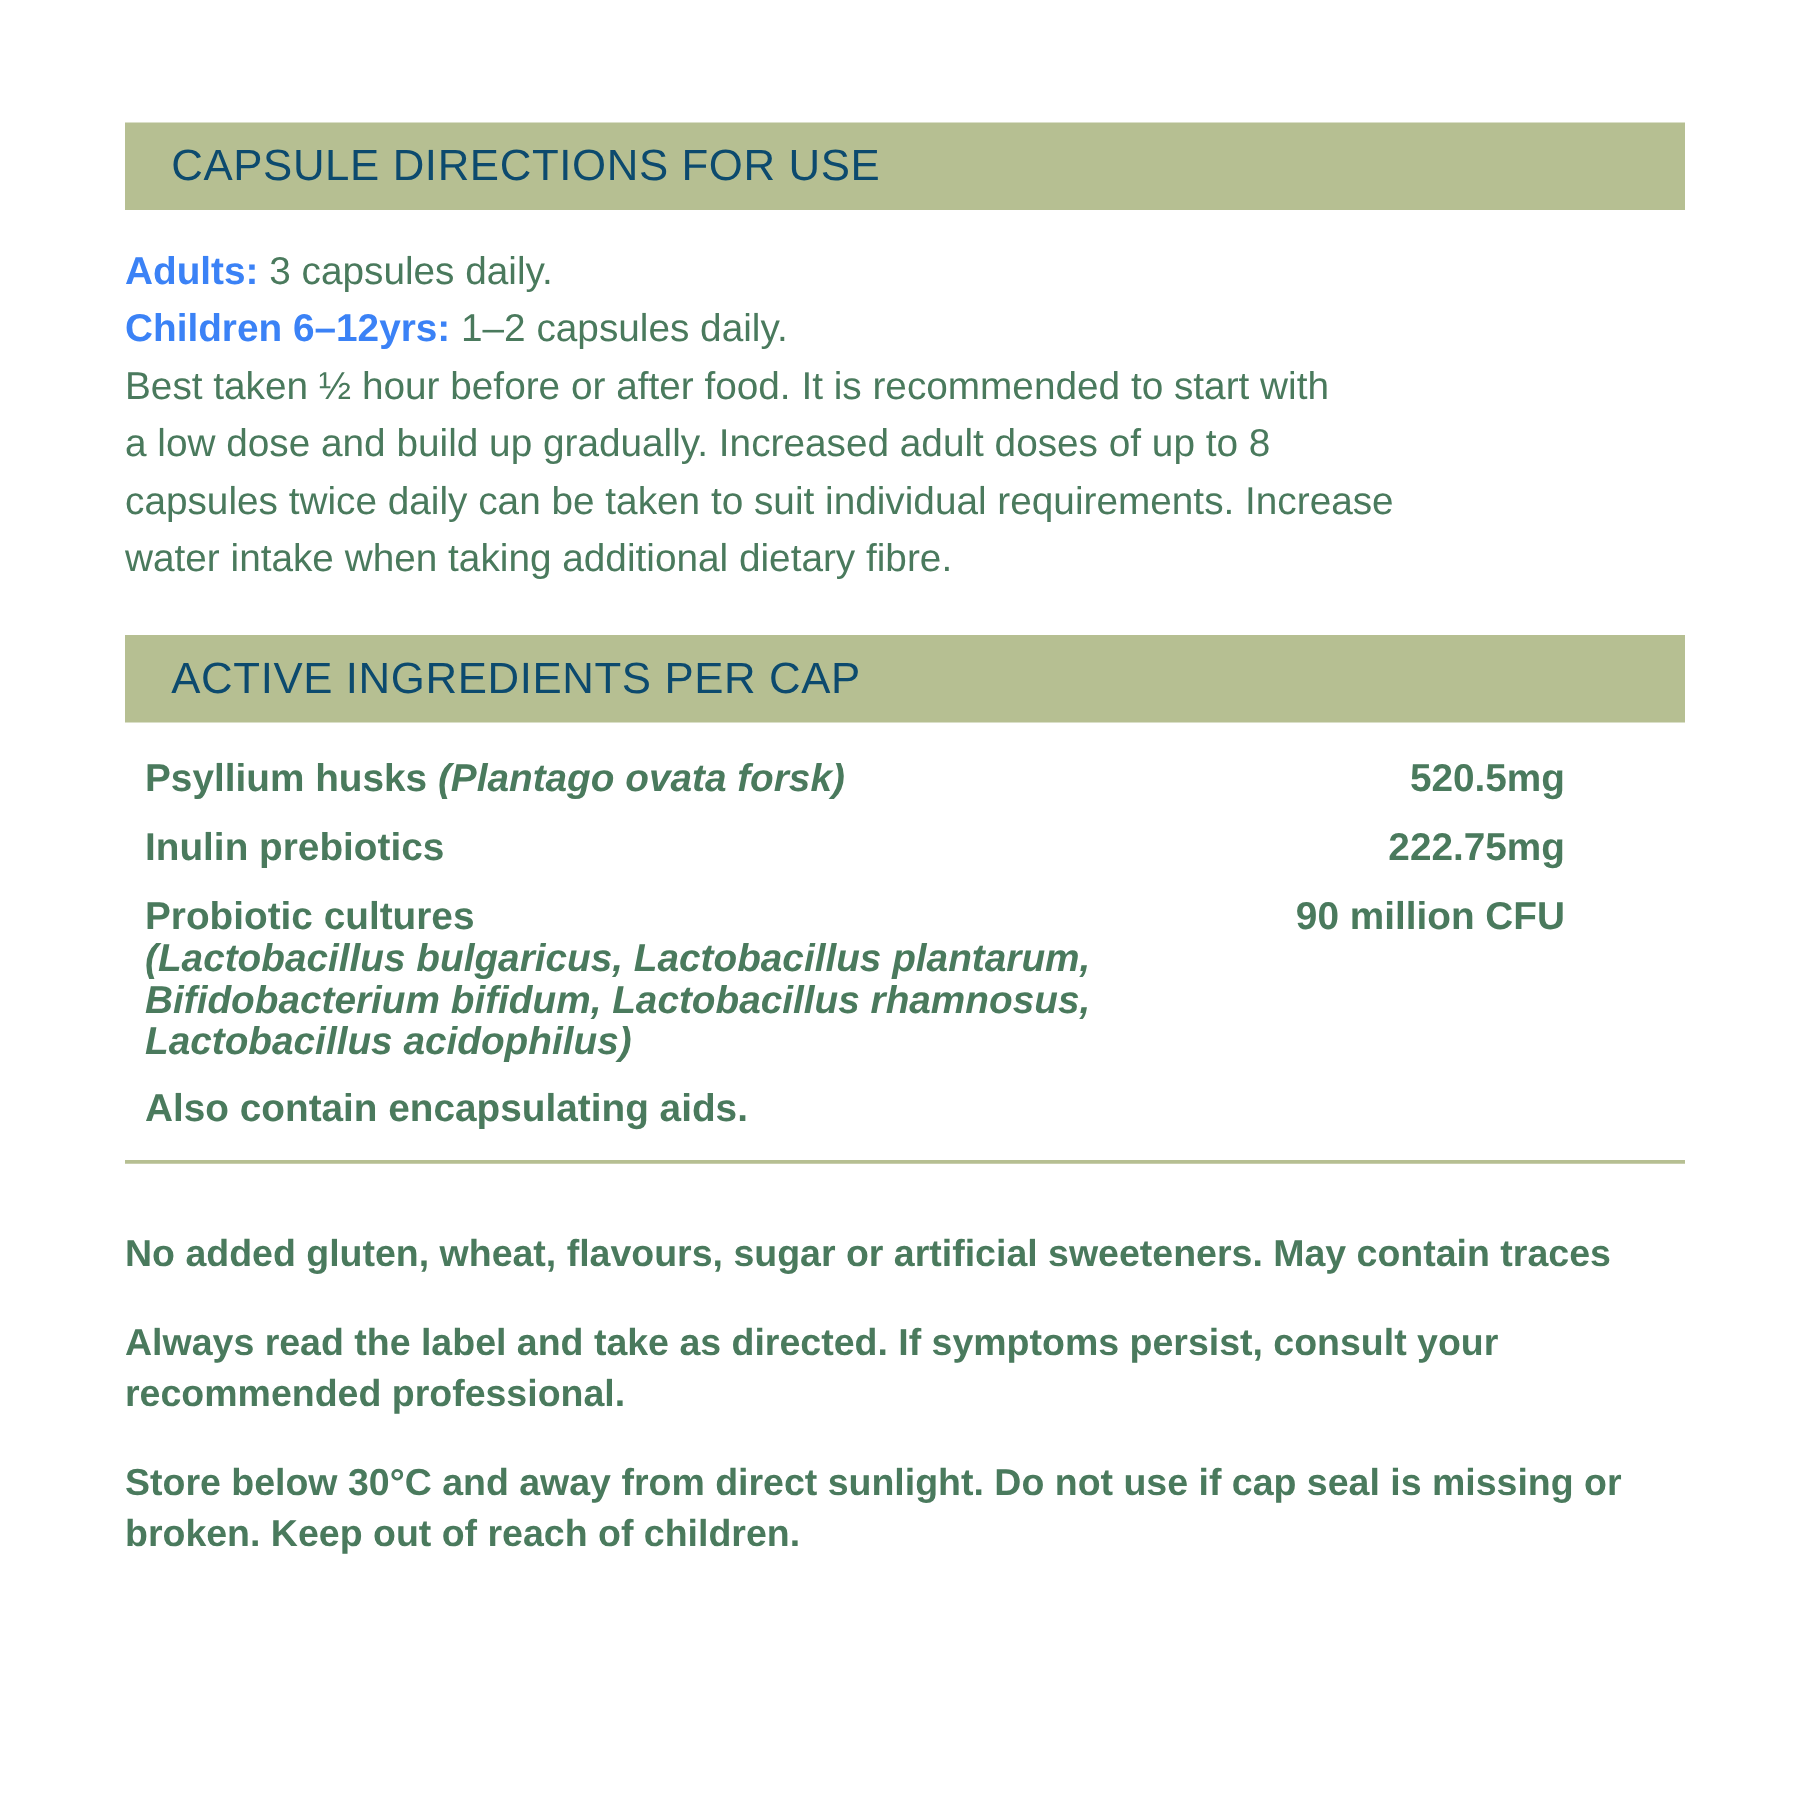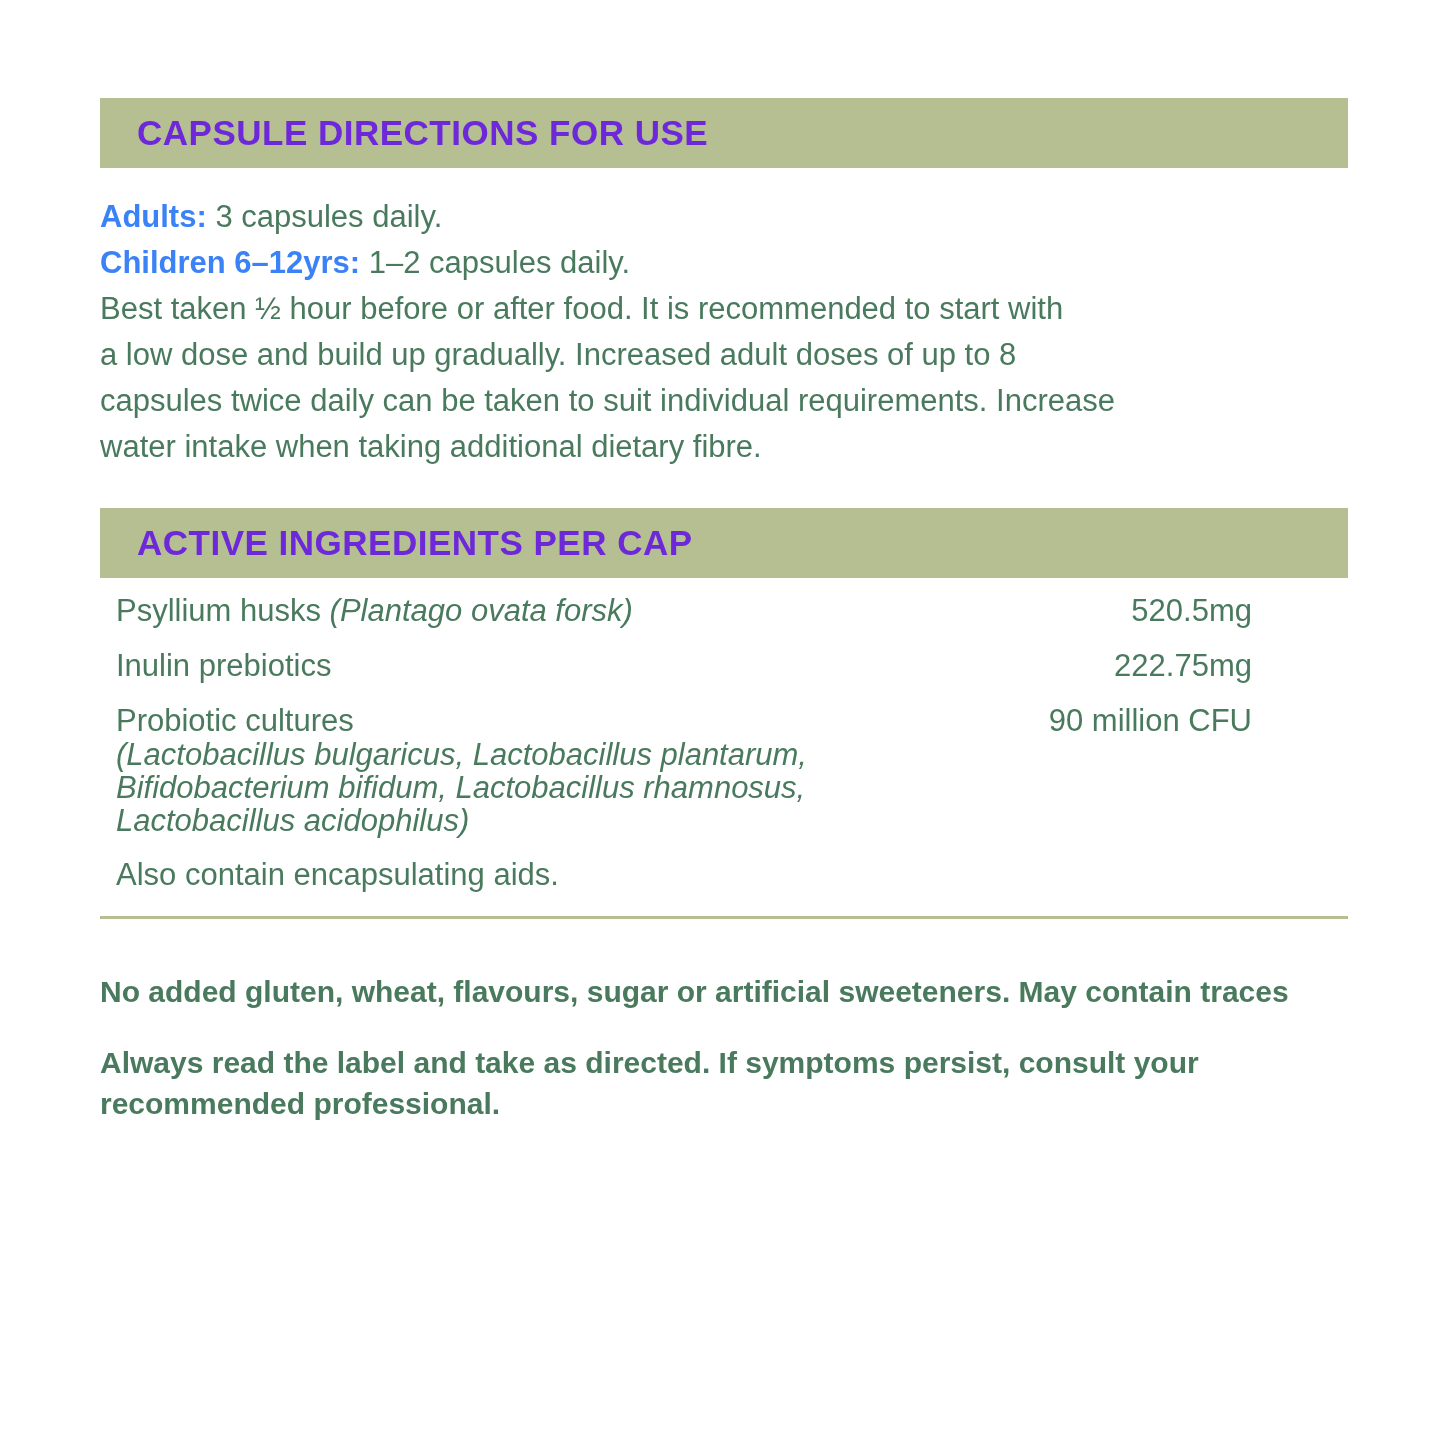"CAPSULE DIRECTIONS FOR USE" .bar-title { color: #6d28d9 -> #0c4a6e; font-weight: 700 -> 400 }
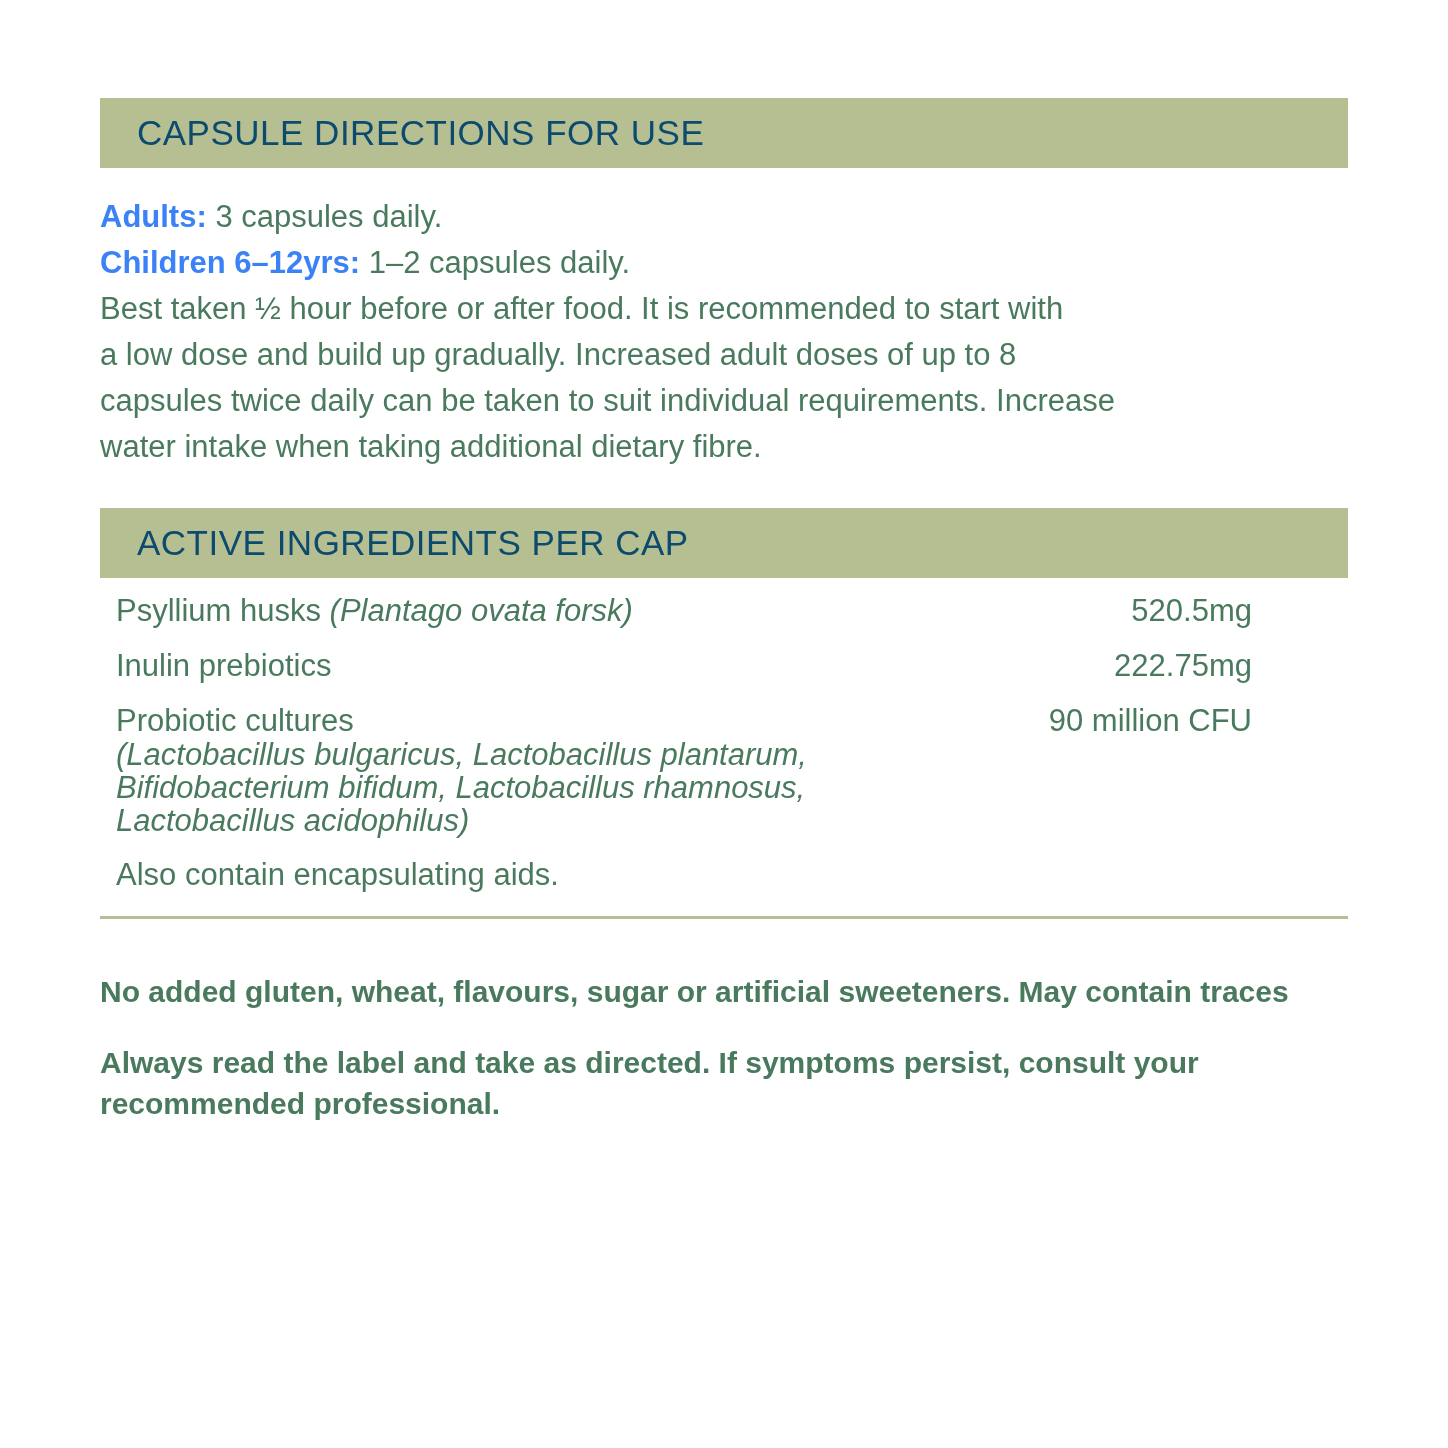"Psyllium husks (Plantago ovata forsk)" .ingredients { font-weight: none -> bold; margin-top: 16px -> 28px }
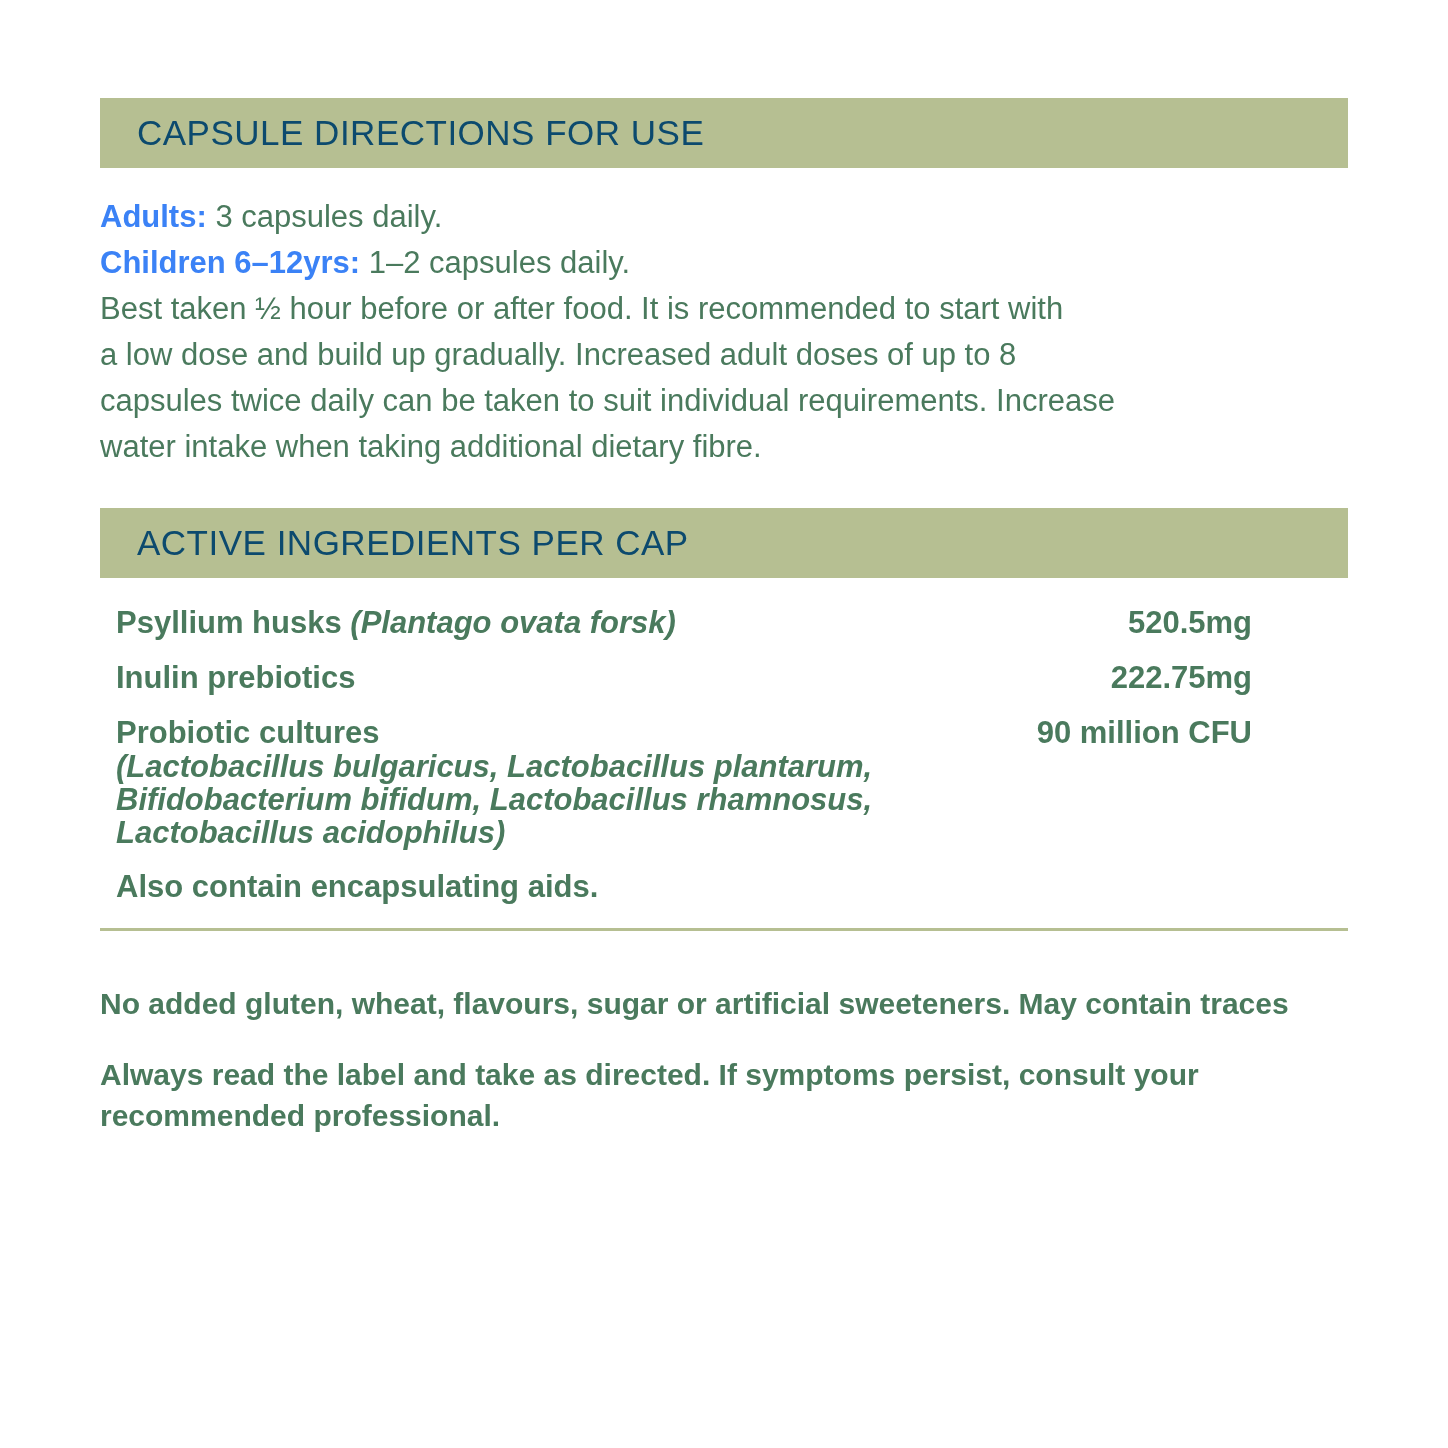"Store below 30°C and away" div.para { html: none -> <div> <div>Store below 30°C and away from direct sunlight. Do not use if cap seal is missing or</div> <div>broken. Keep out of reach of children.</div> </div> }
